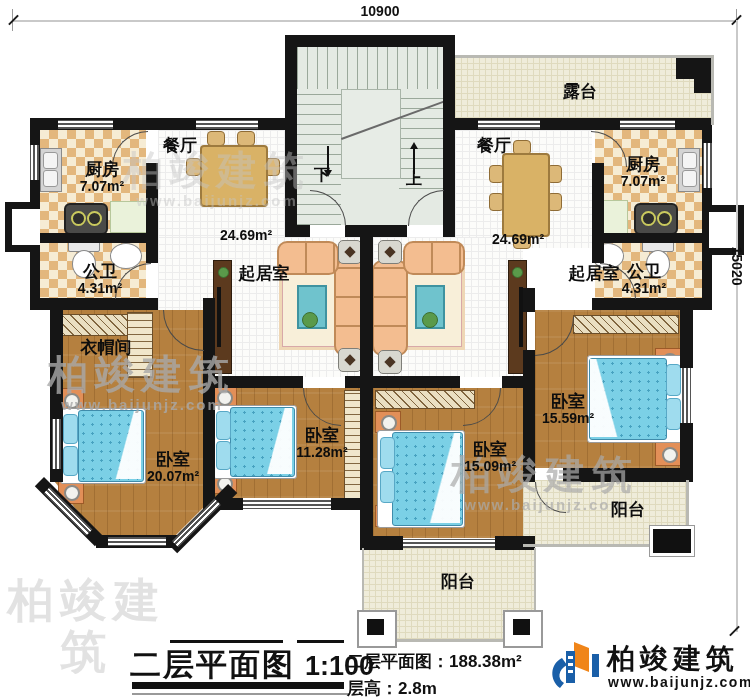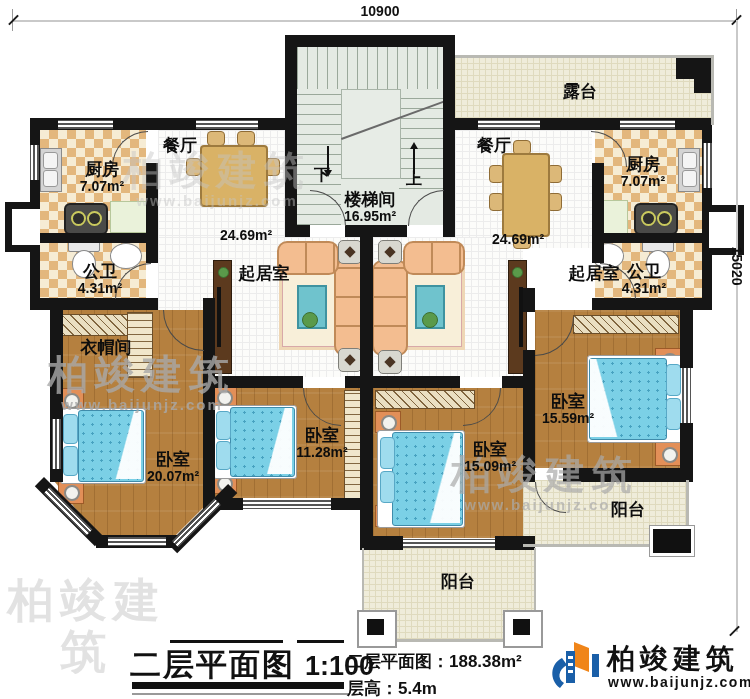"楼梯间" div.abs { html: <div> <span>楼梯间</span> <span>16.95m²</span> </div> -> none }
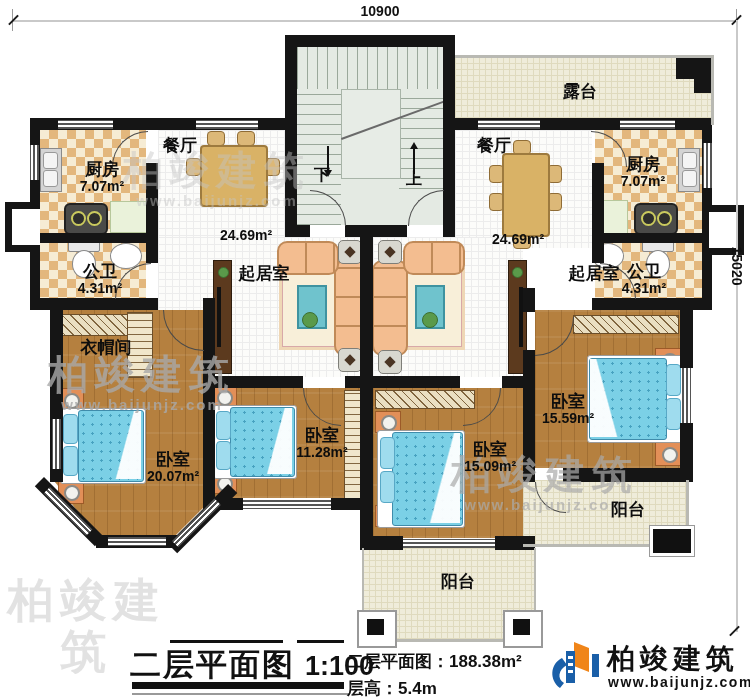"5.4m" span { text: 5.4m -> 2.8m }
